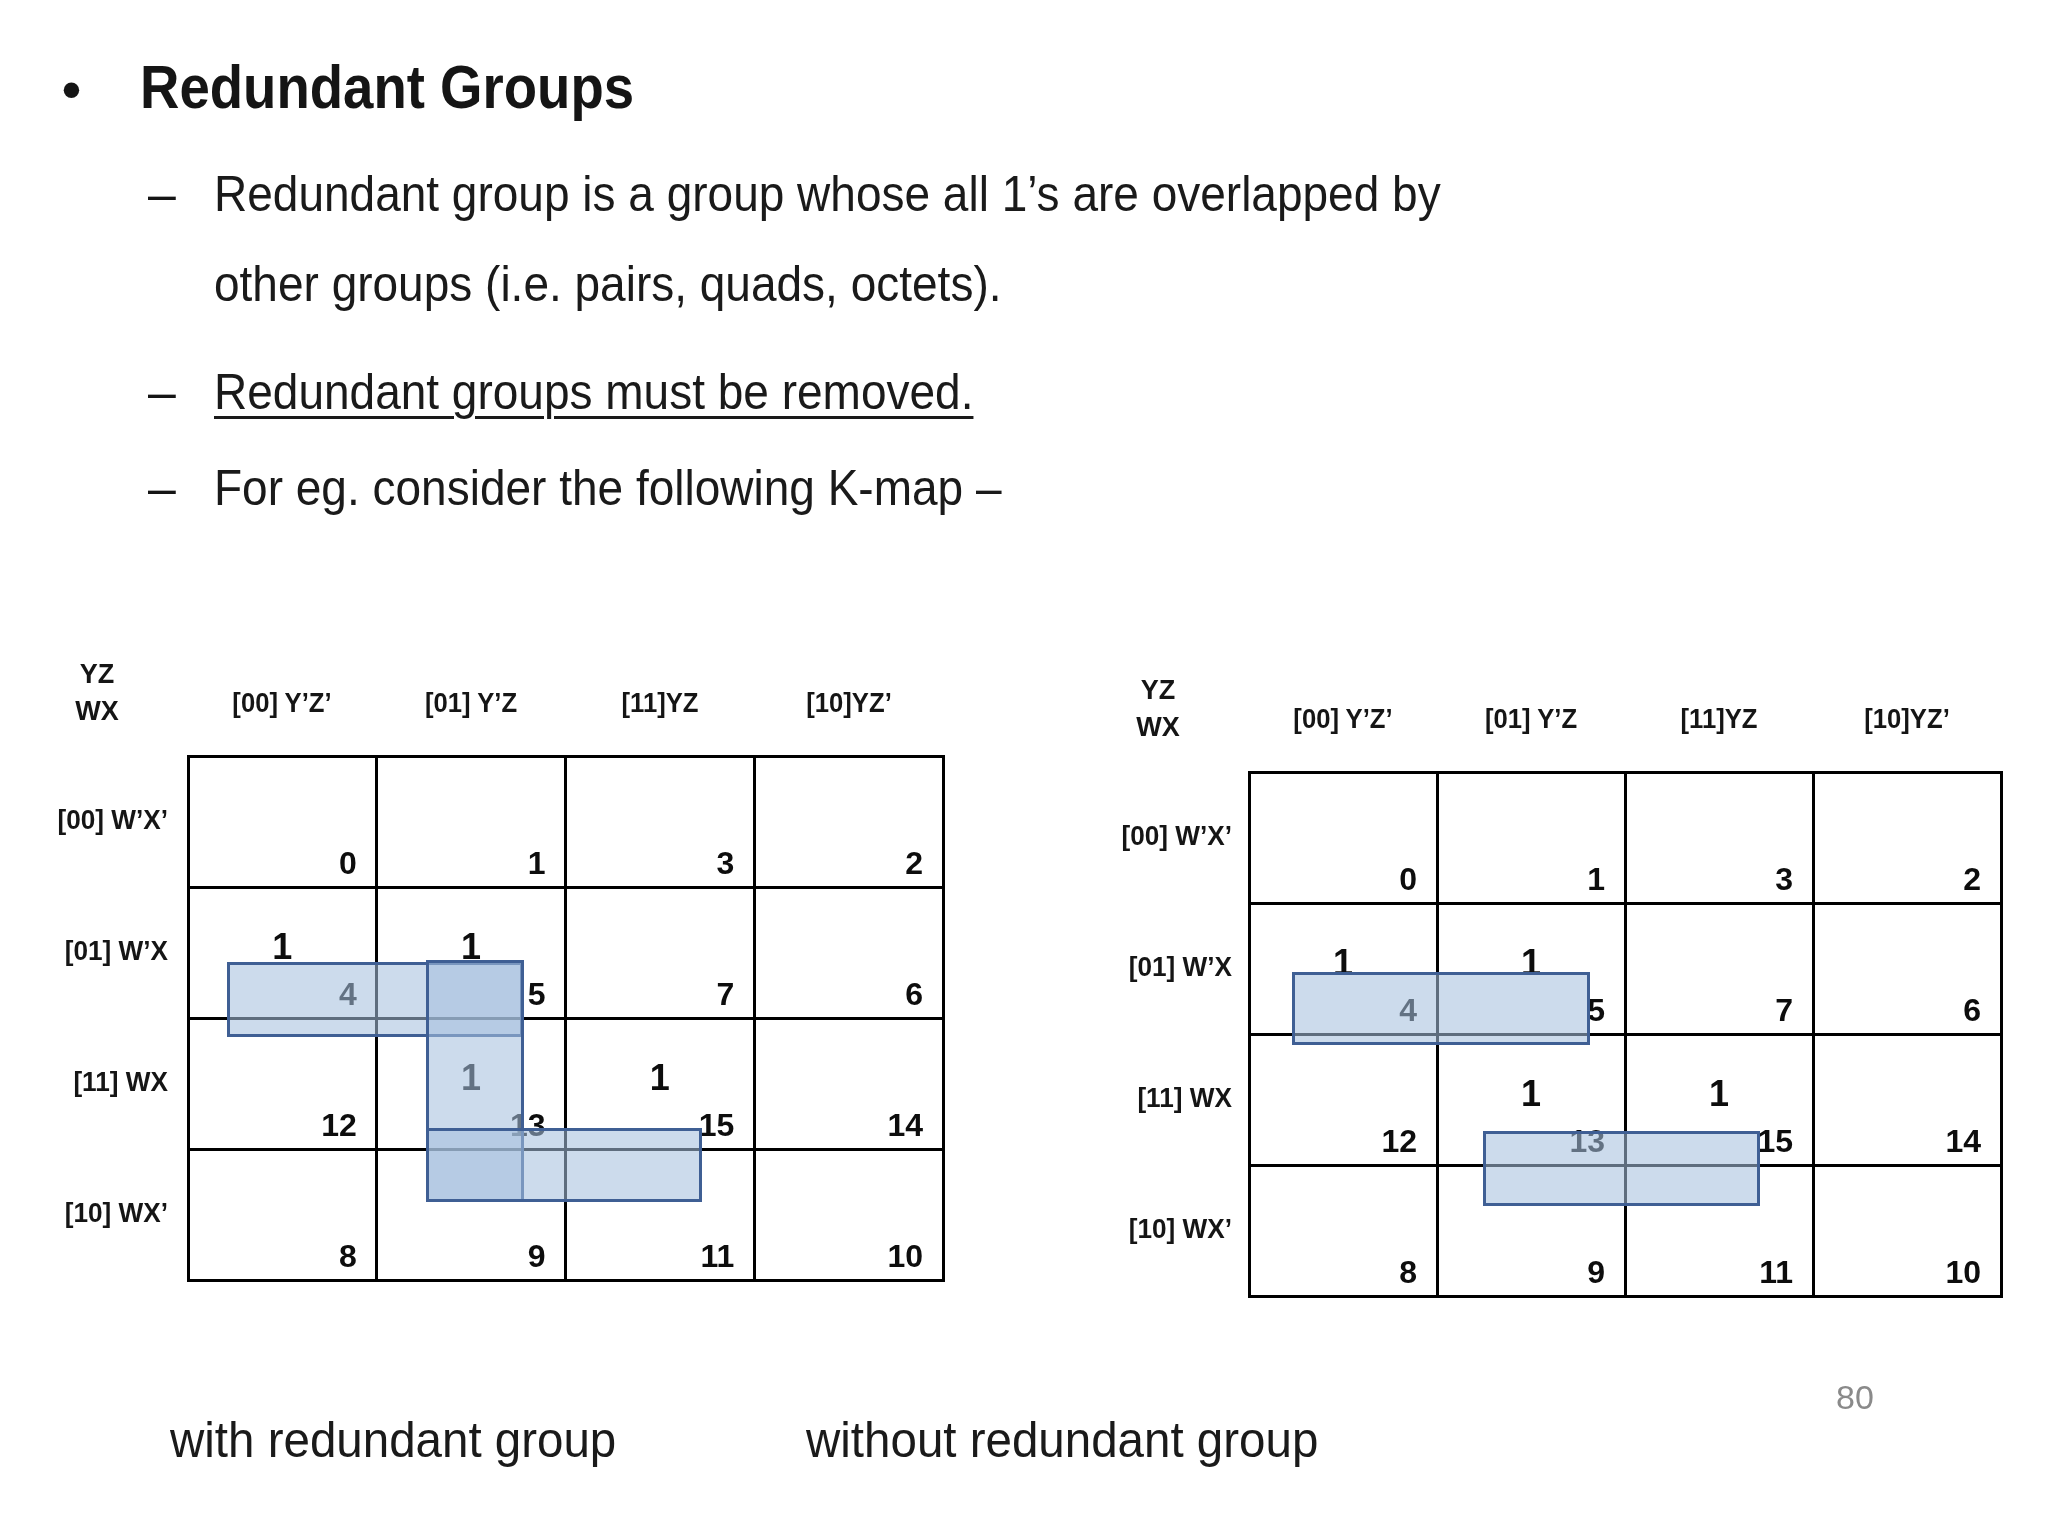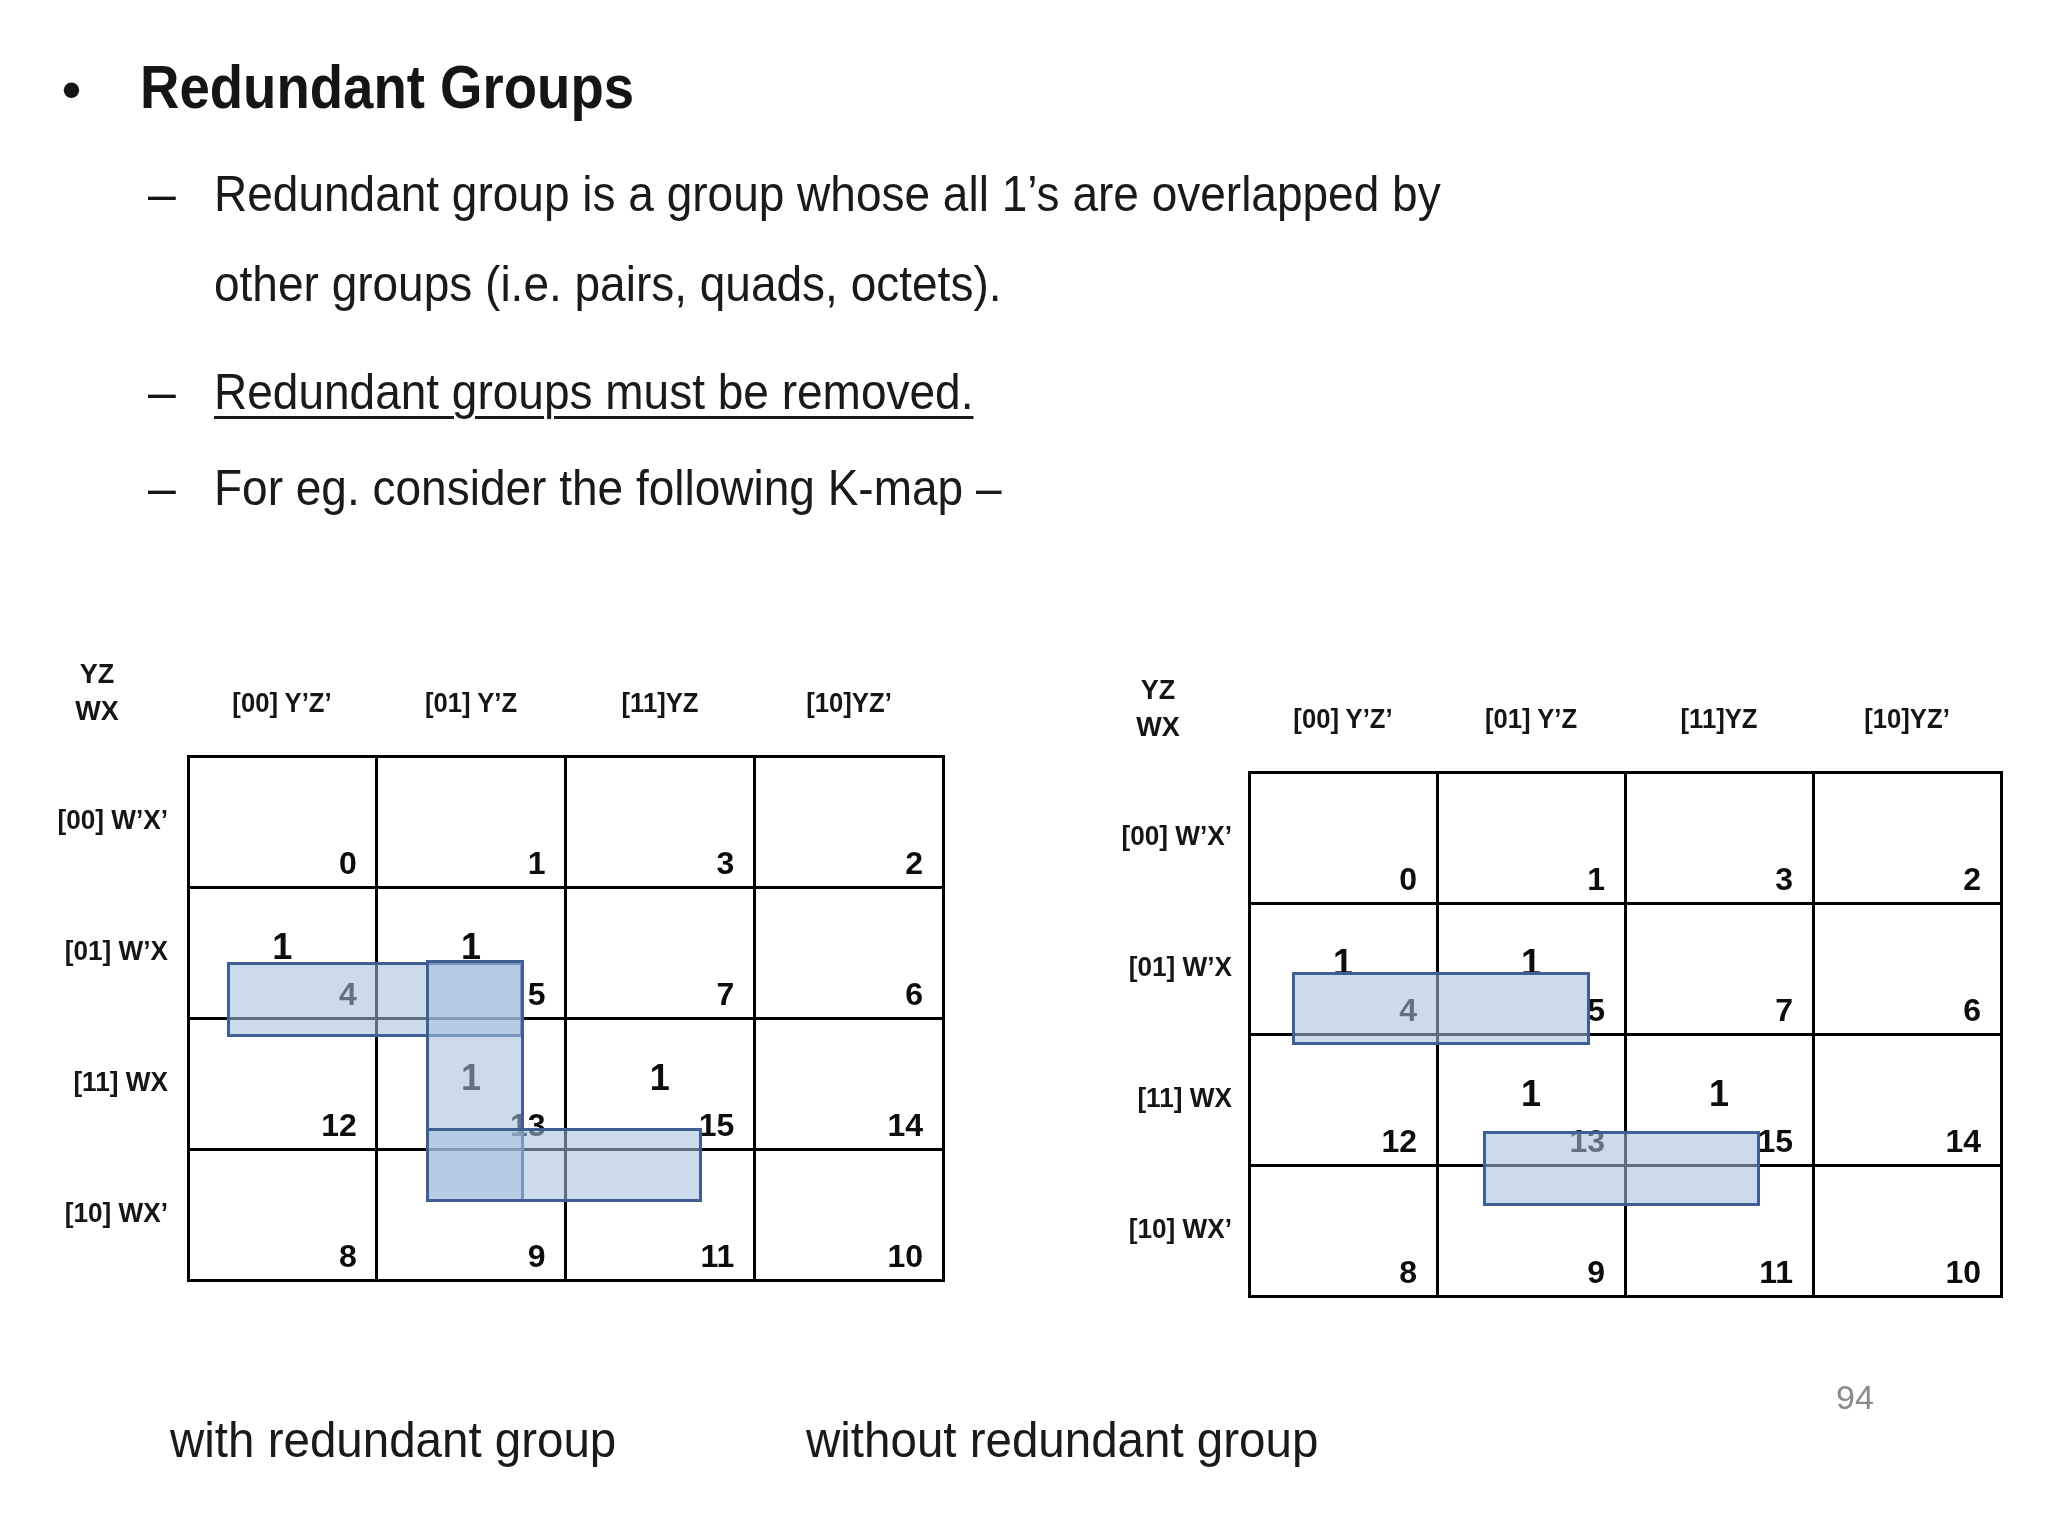"94" div.abs { text: 94 -> 80 }
